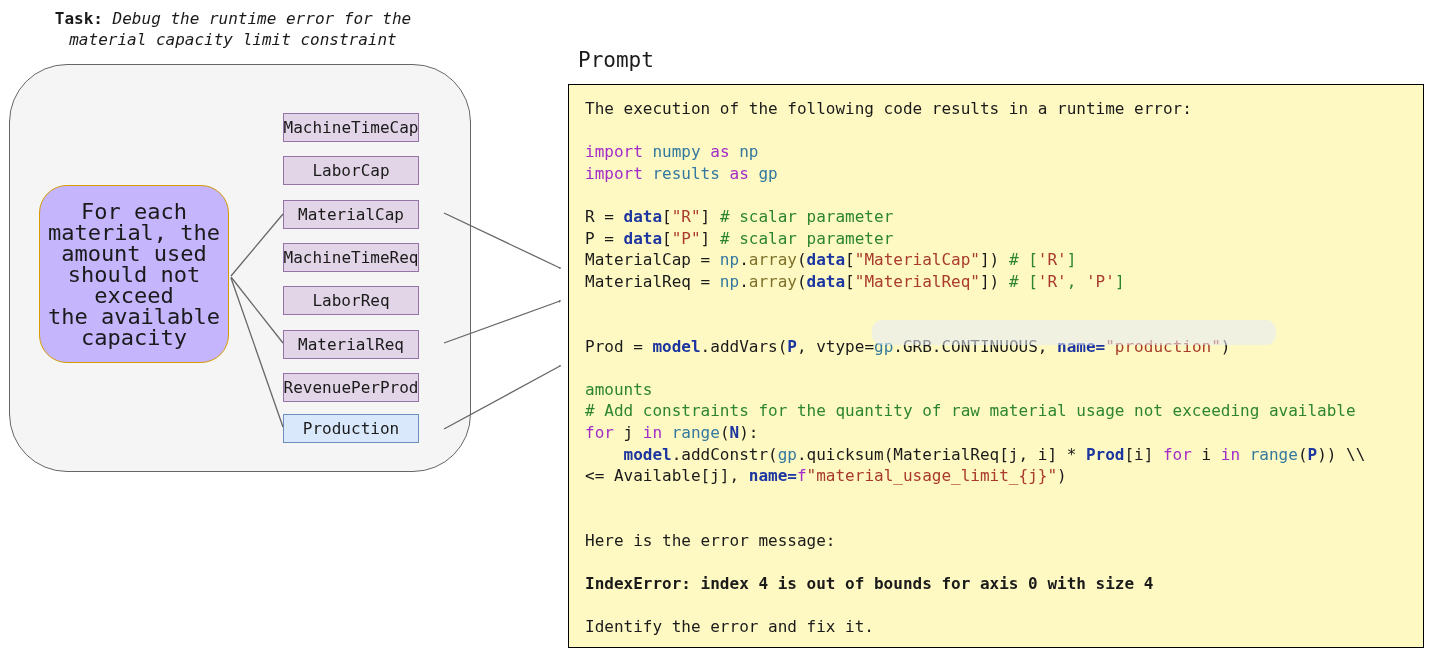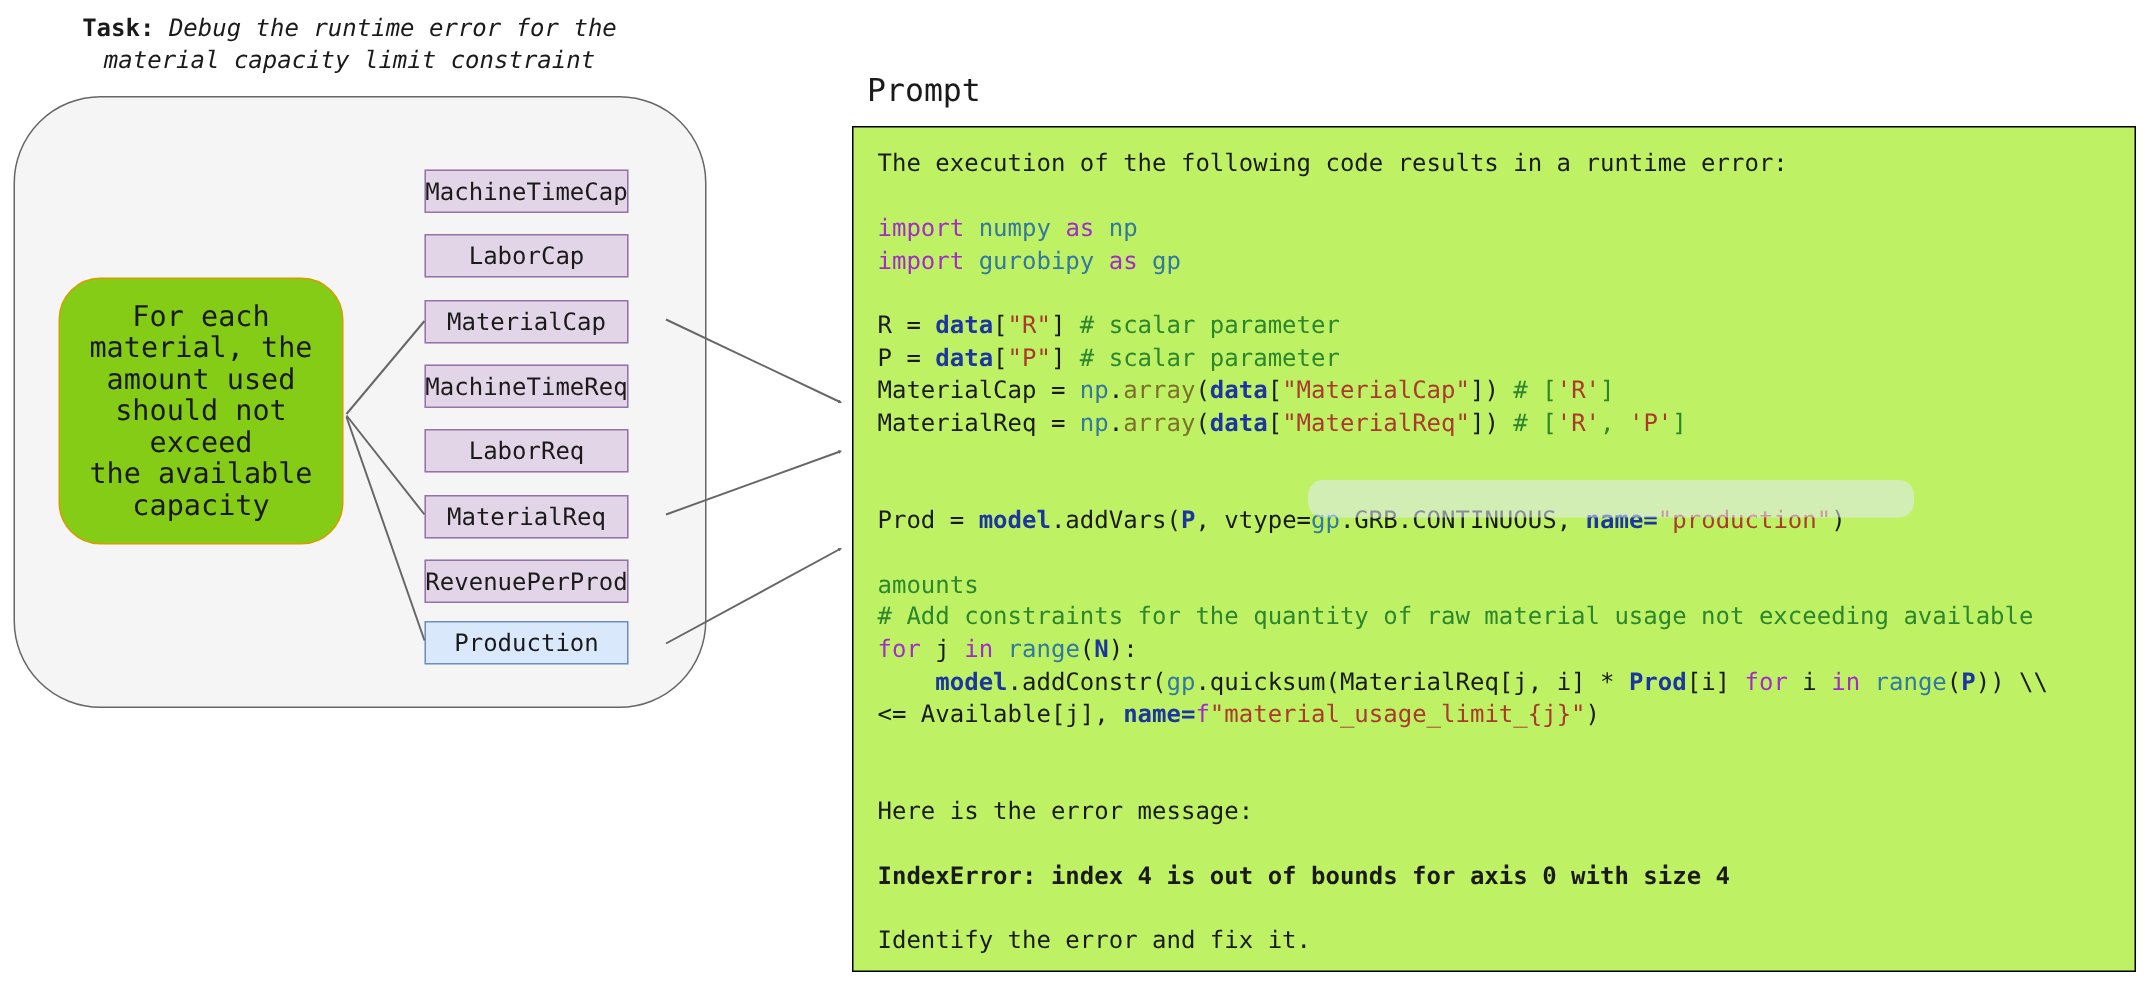"The execution of the following" .code-box { background: #bef264 -> #fef9c3 }
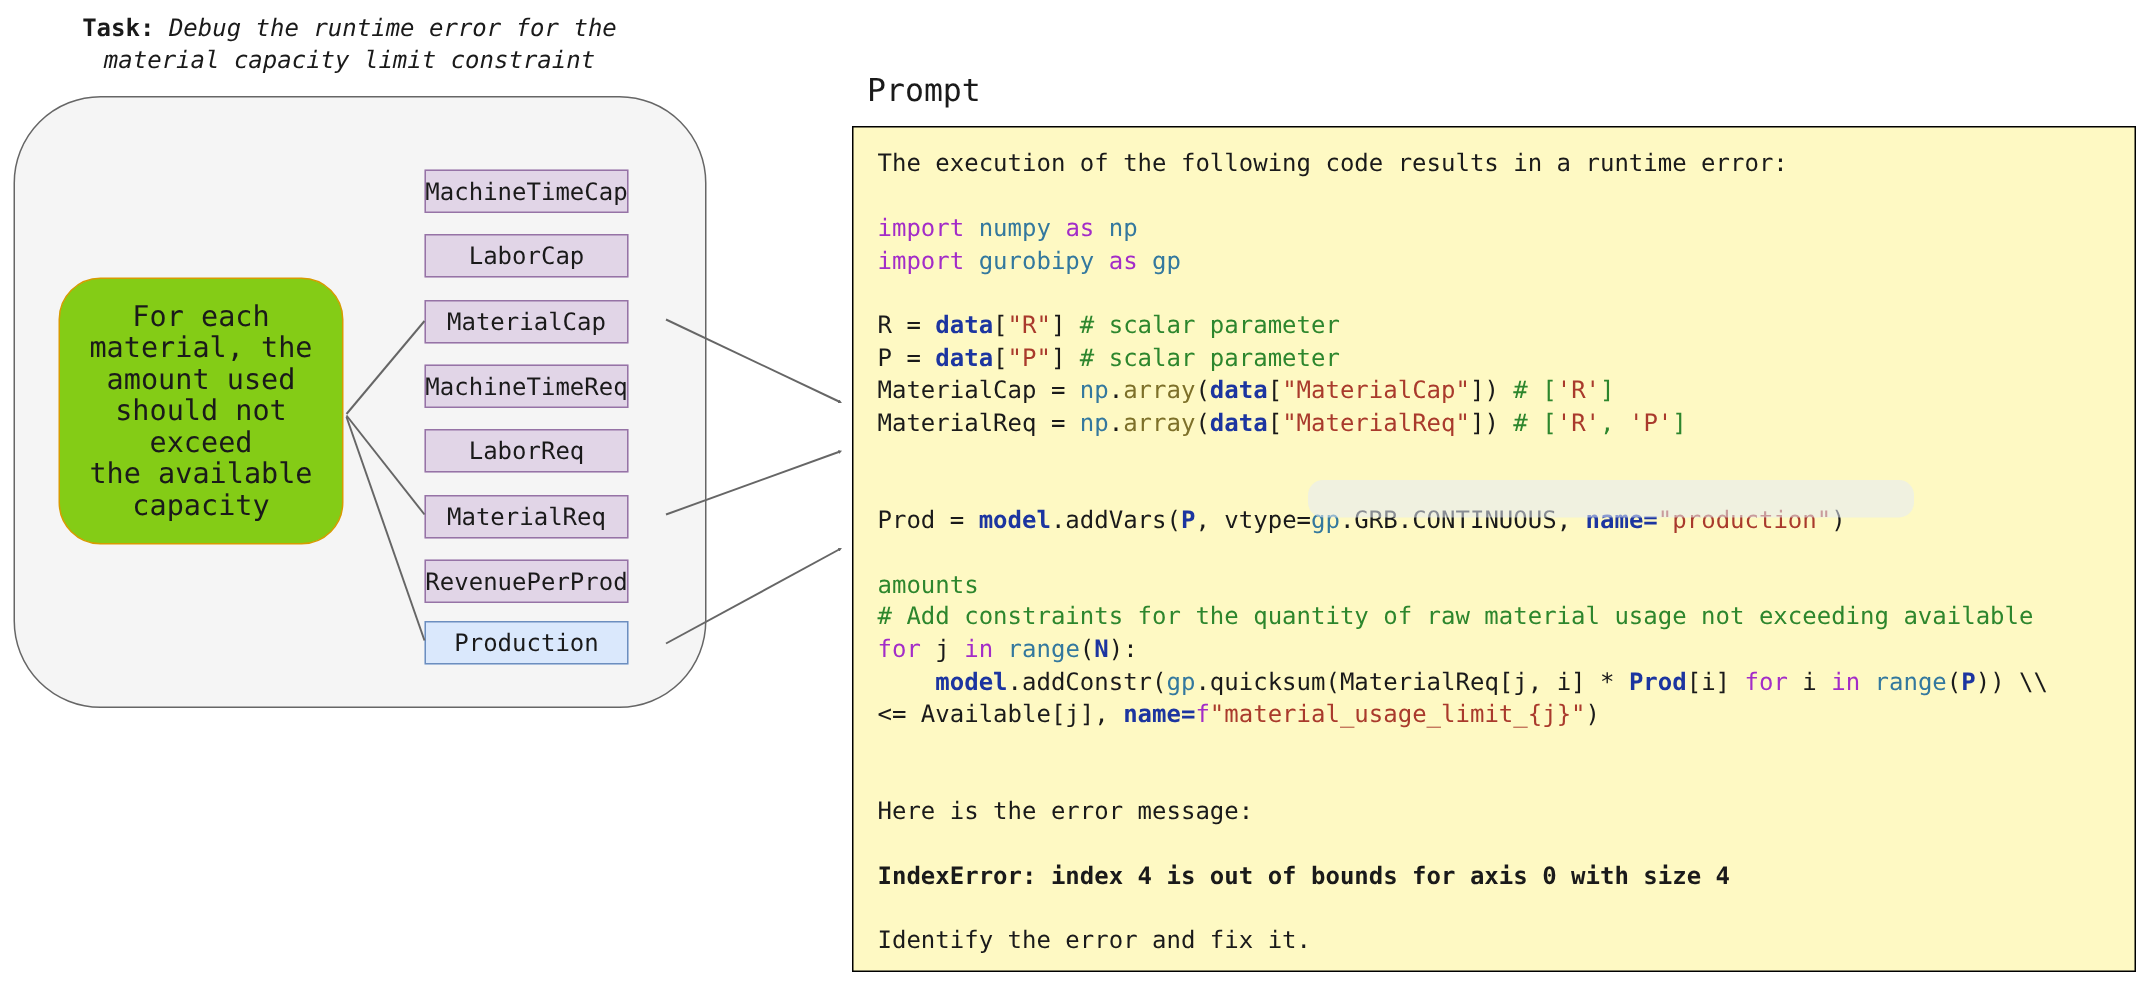"gurobipy" span.tok-m { text: gurobipy -> results }
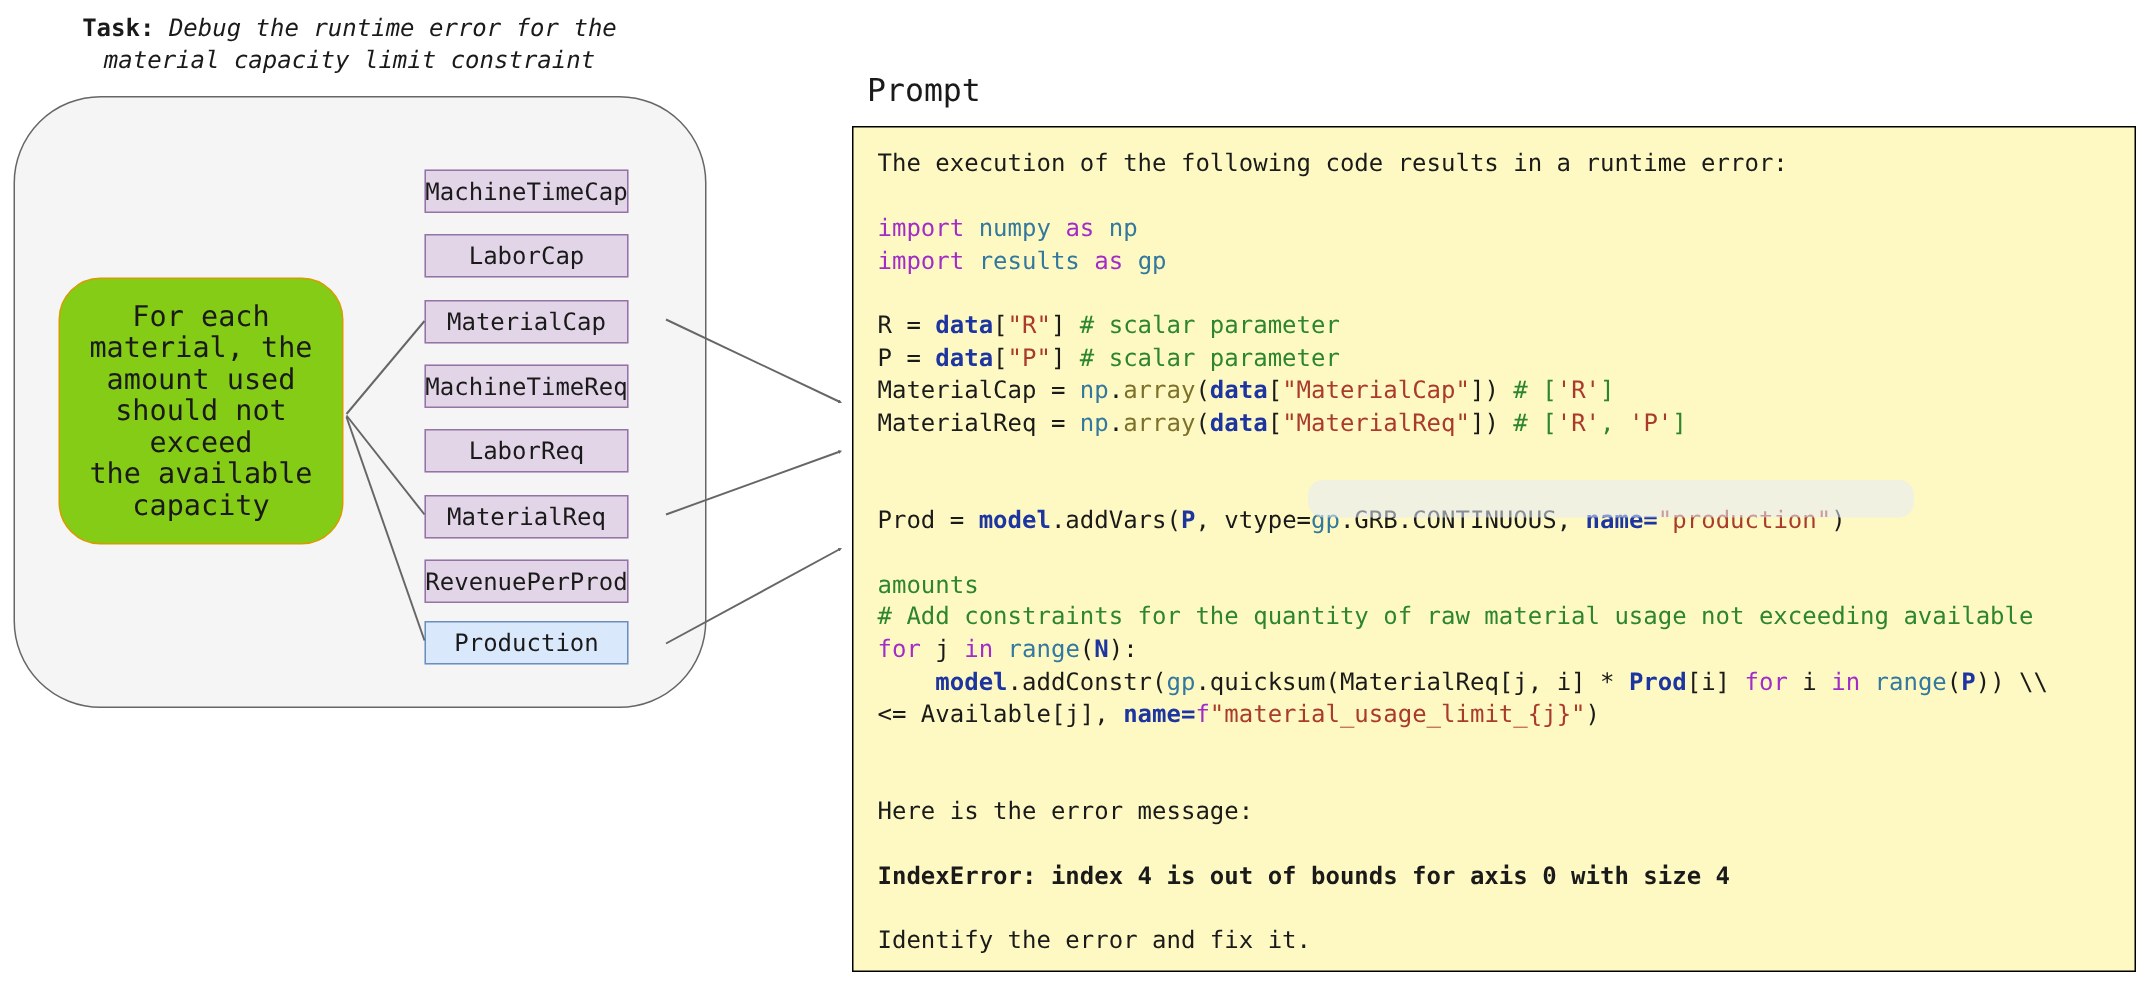"For each" .note-box { background: #84cc16 -> #c4b5fd; font-size: 19px -> 22px }
